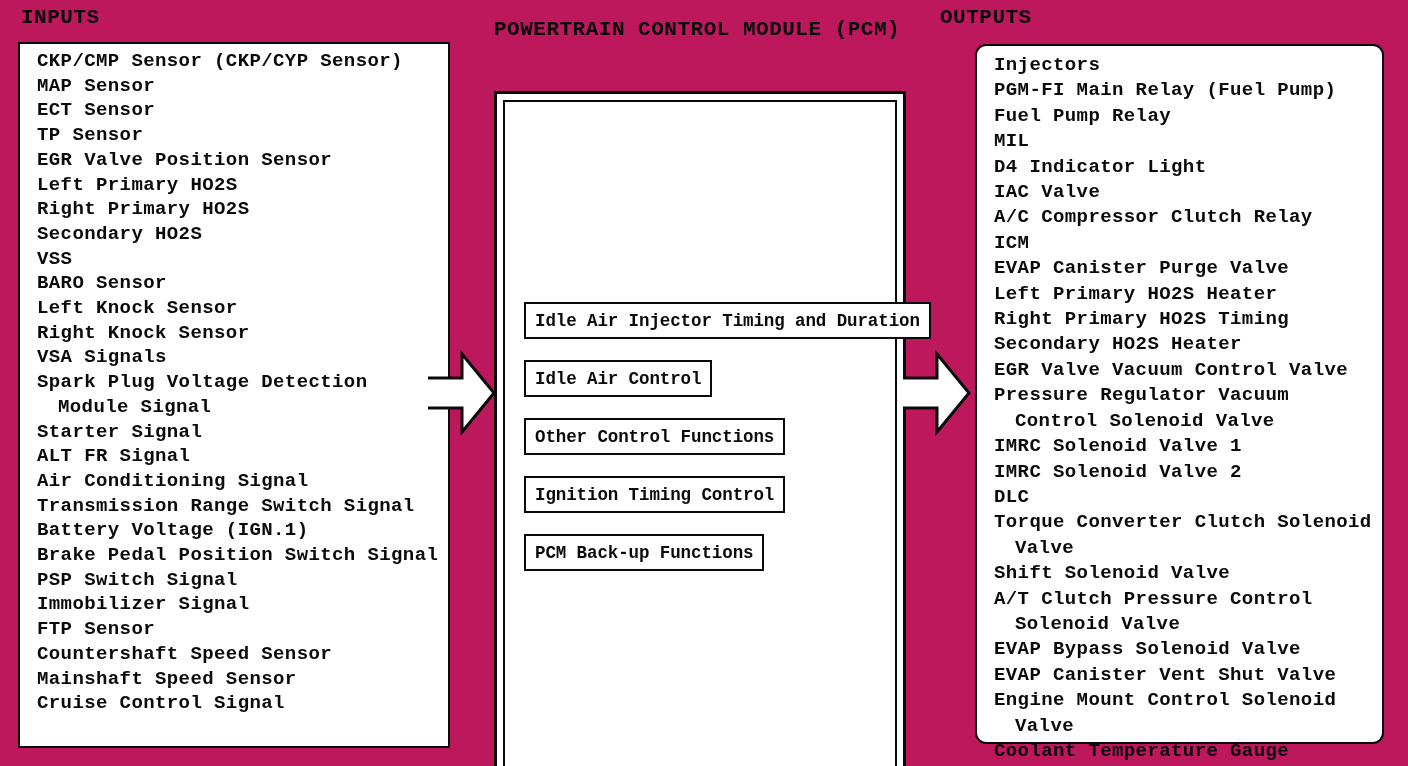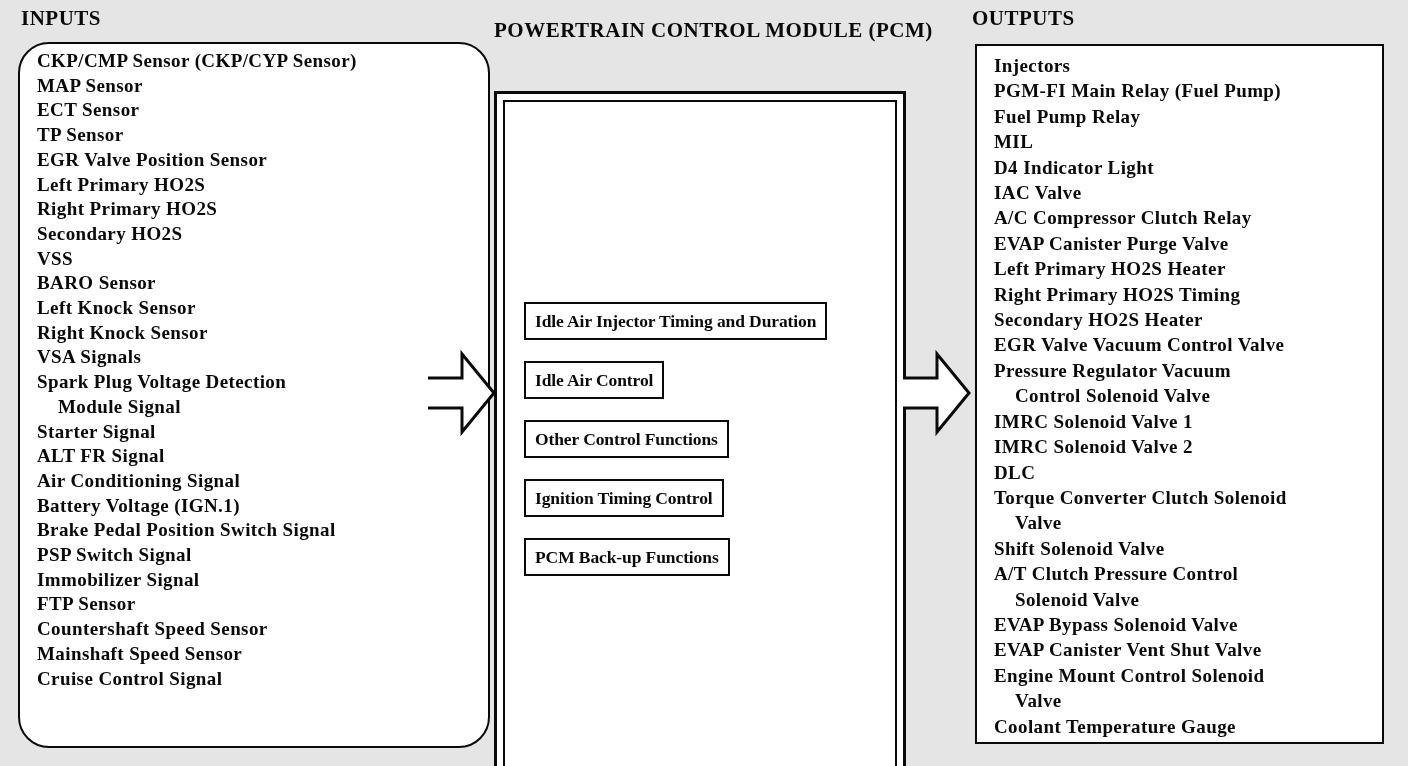"INPUTS" .stage { background: #e5e5e5 -> #be185d; font-family: Liberation Serif, serif -> Liberation Mono, monospace }
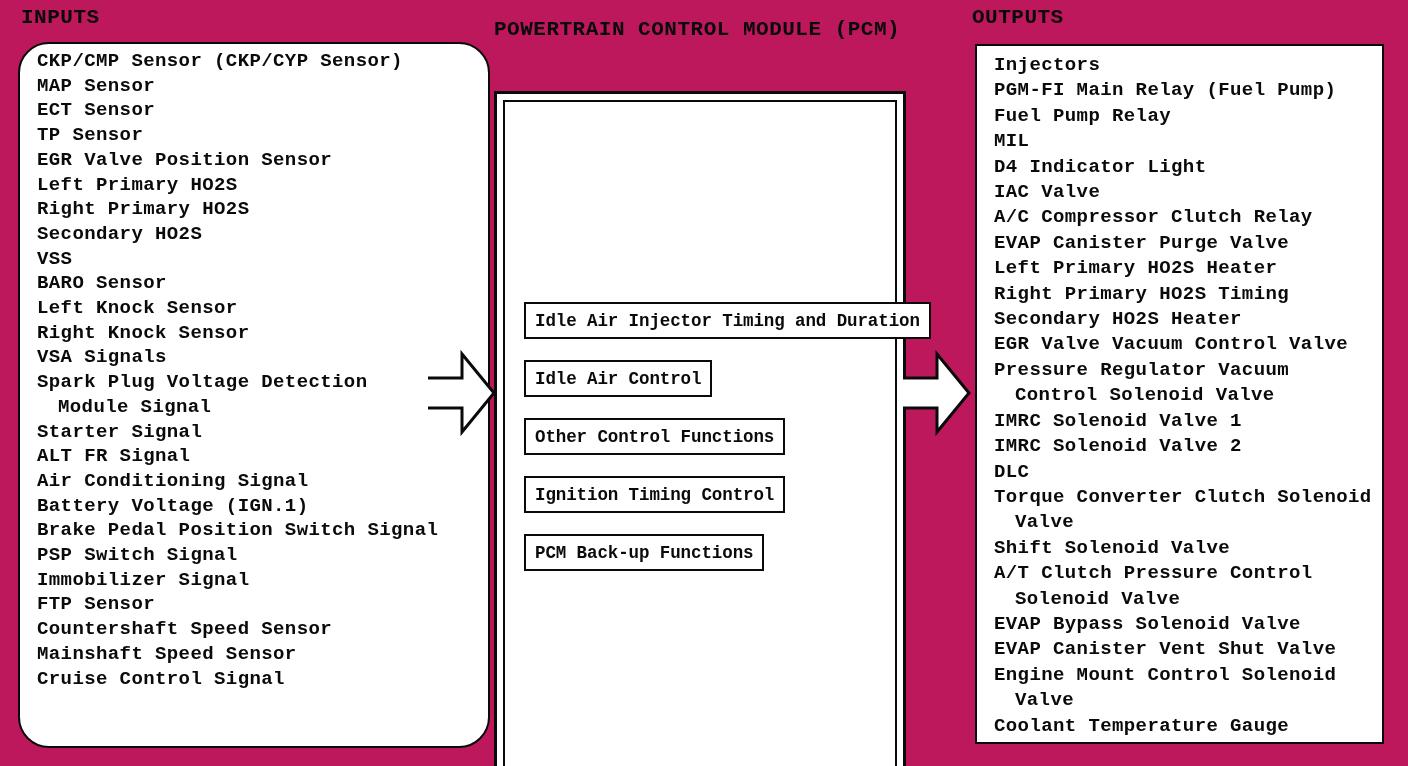"OUTPUTS" #outputs-title { left: 972px -> 940px }
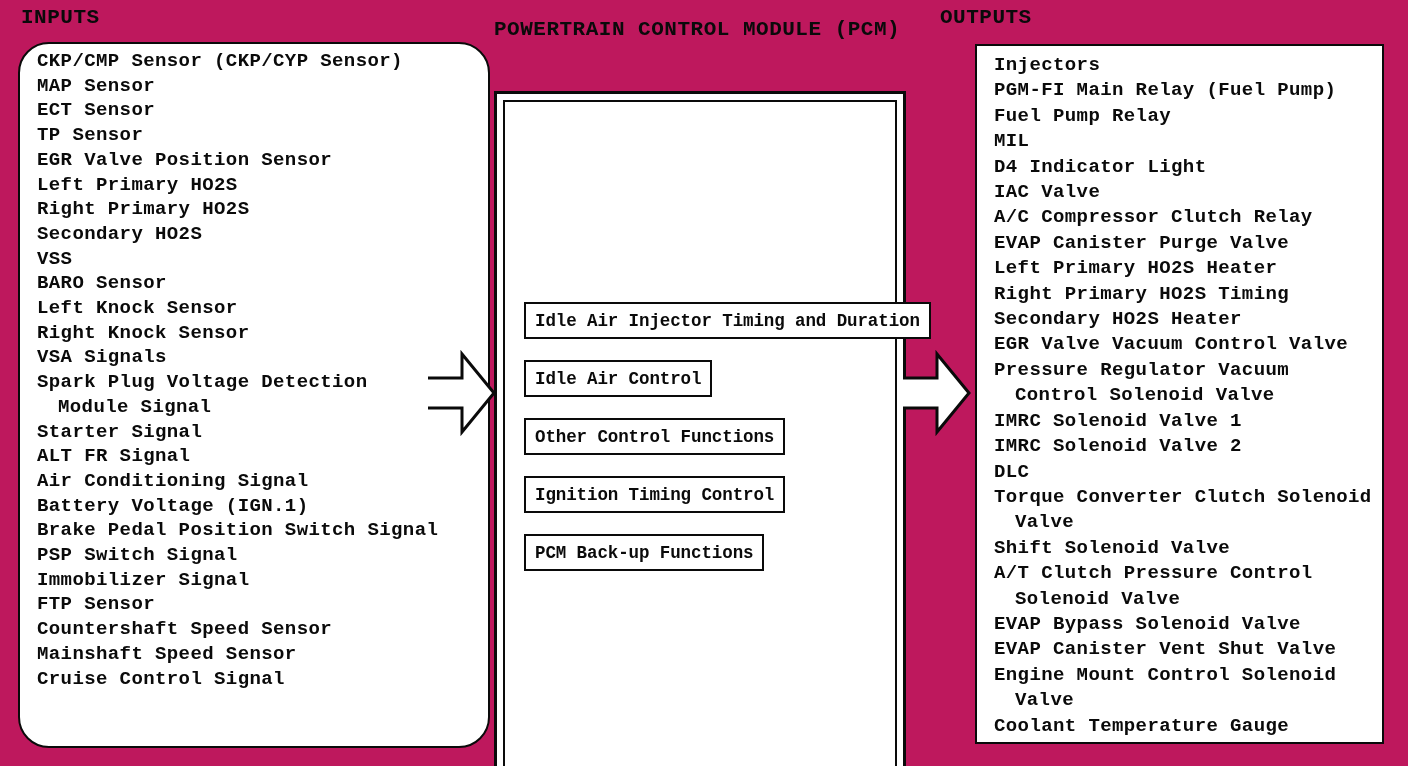"CKP/CMP Sensor (CKP/CYP Sensor)" #inputs-box { border-radius: 31px -> none; width: 472px -> 432px }
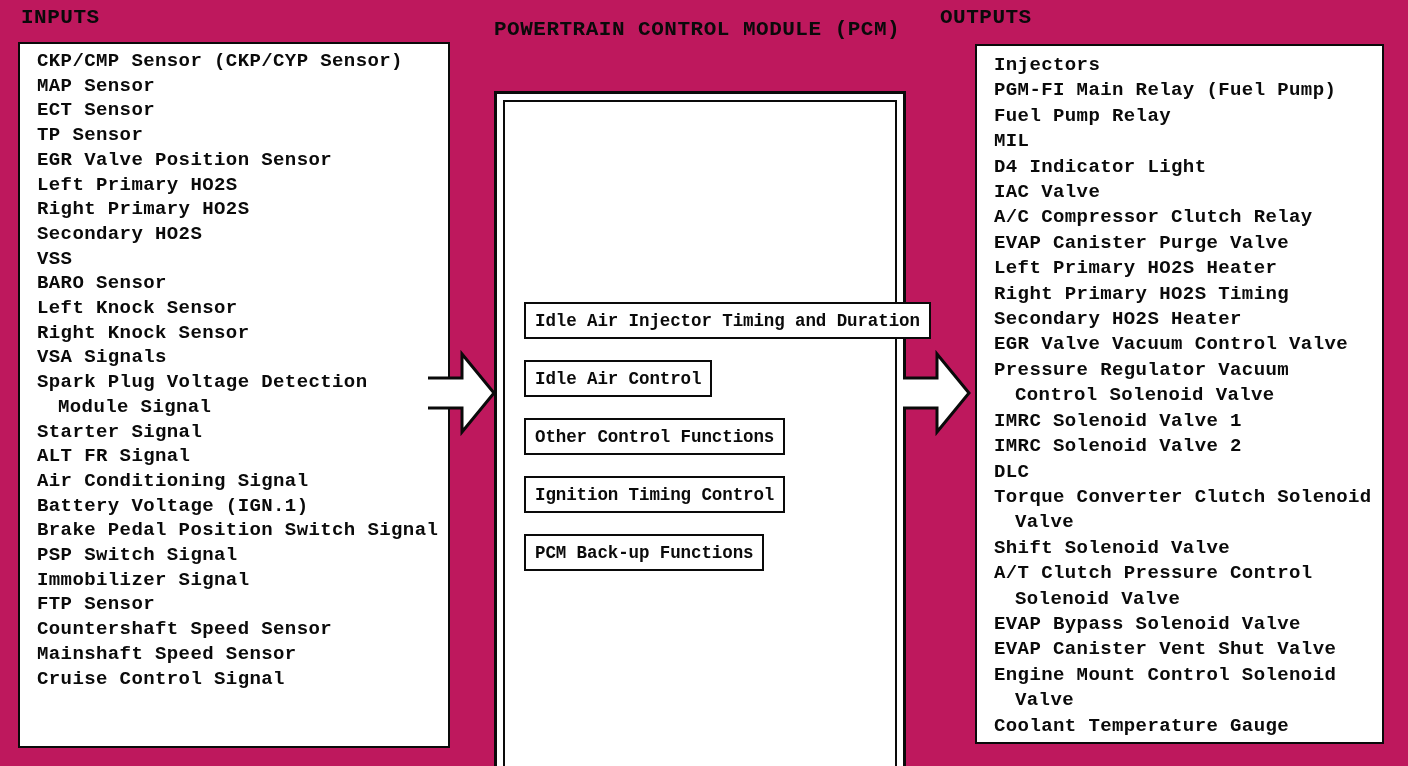"Injectors" #outputs-box { border-radius: none -> 11px }
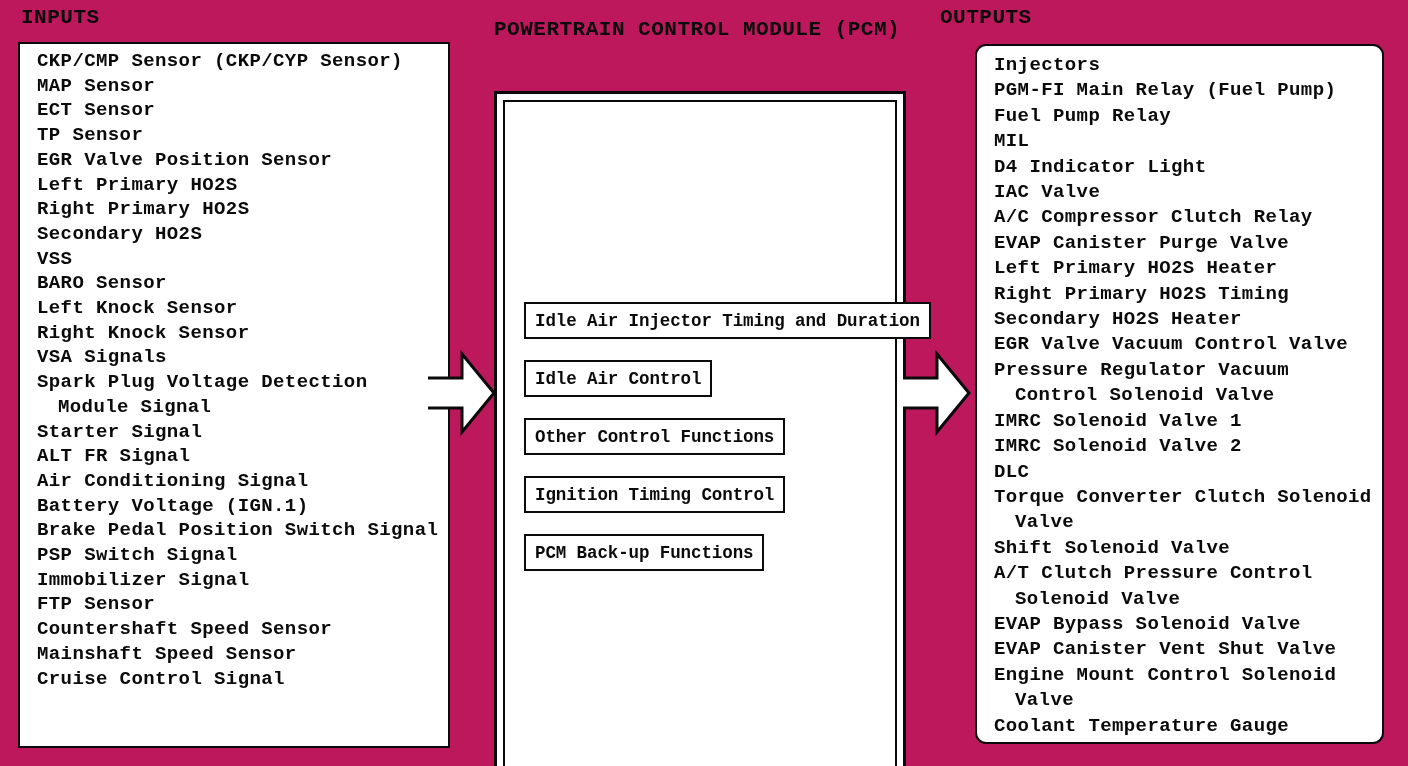"ICM" div.list-item { html: none -> <div>ICM</div> }
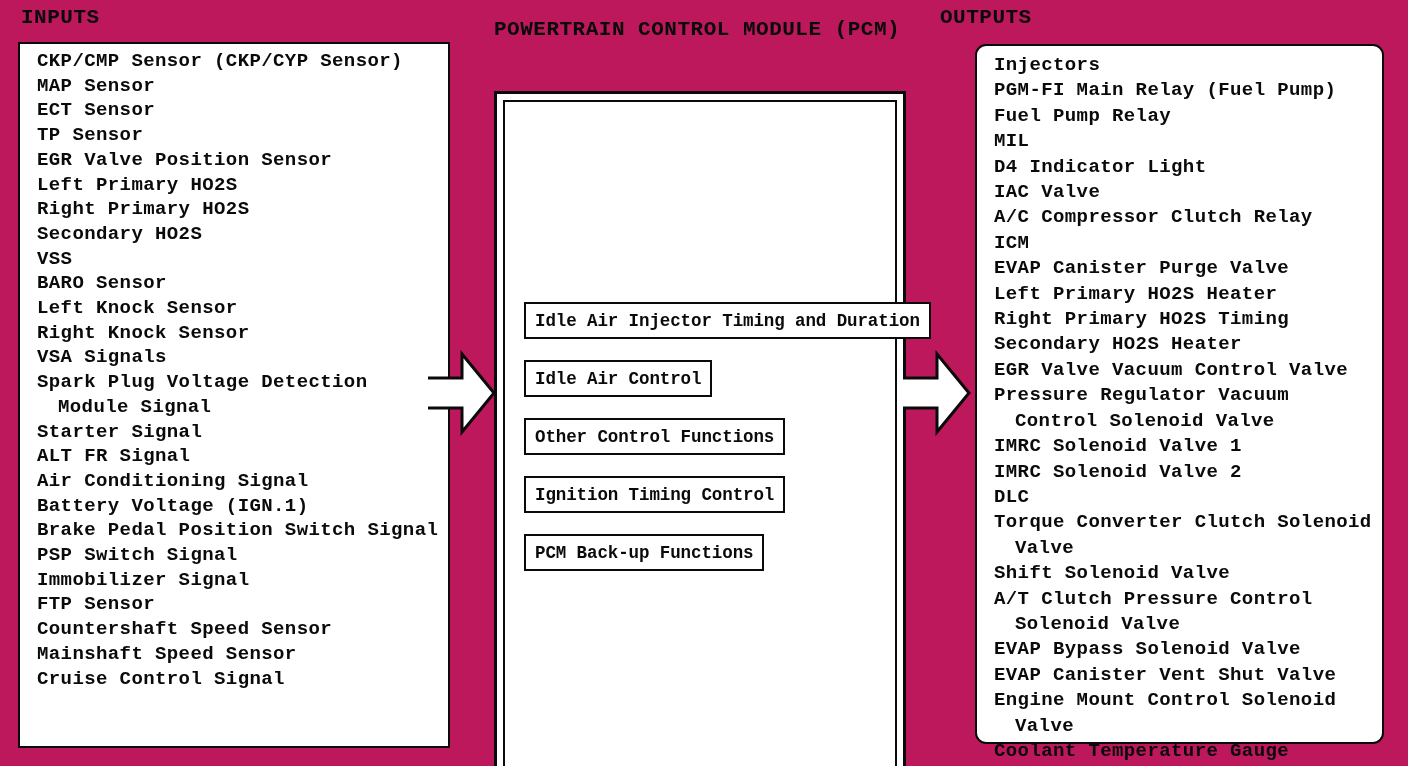"Transmission Range Switch Signal" div.list-item { html: none -> <div>Transmission Range Switch Signal</div> }
